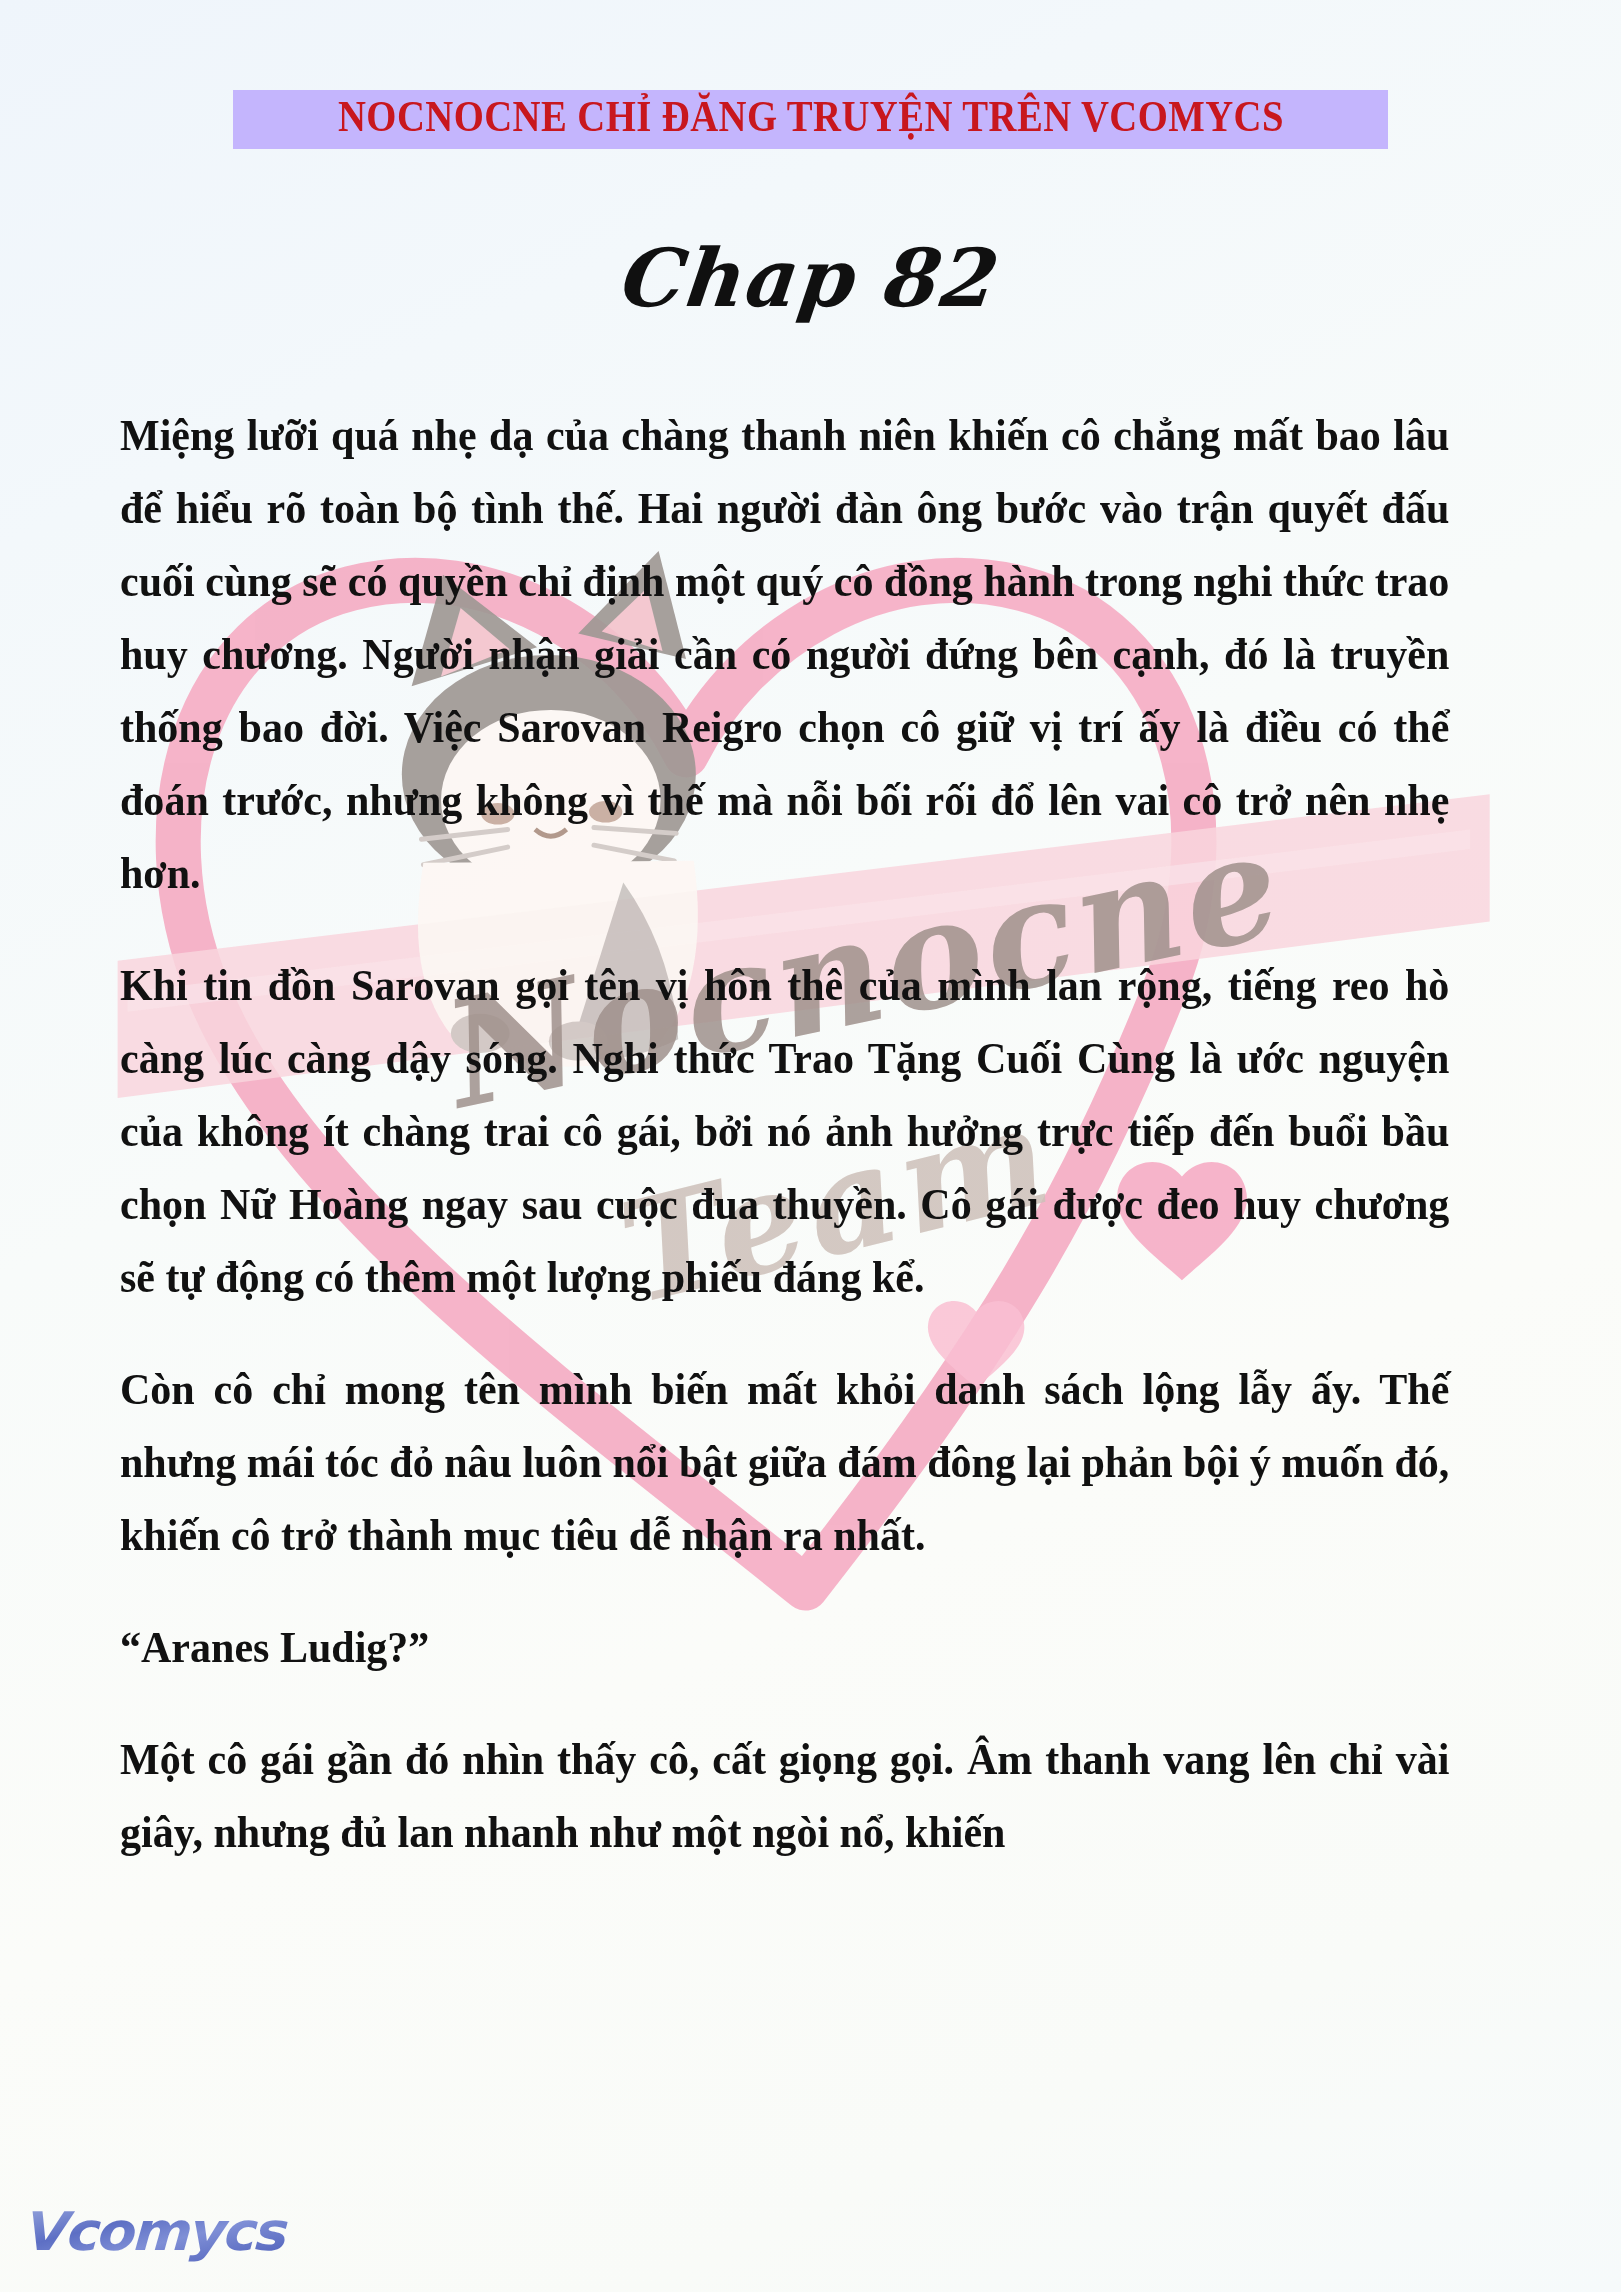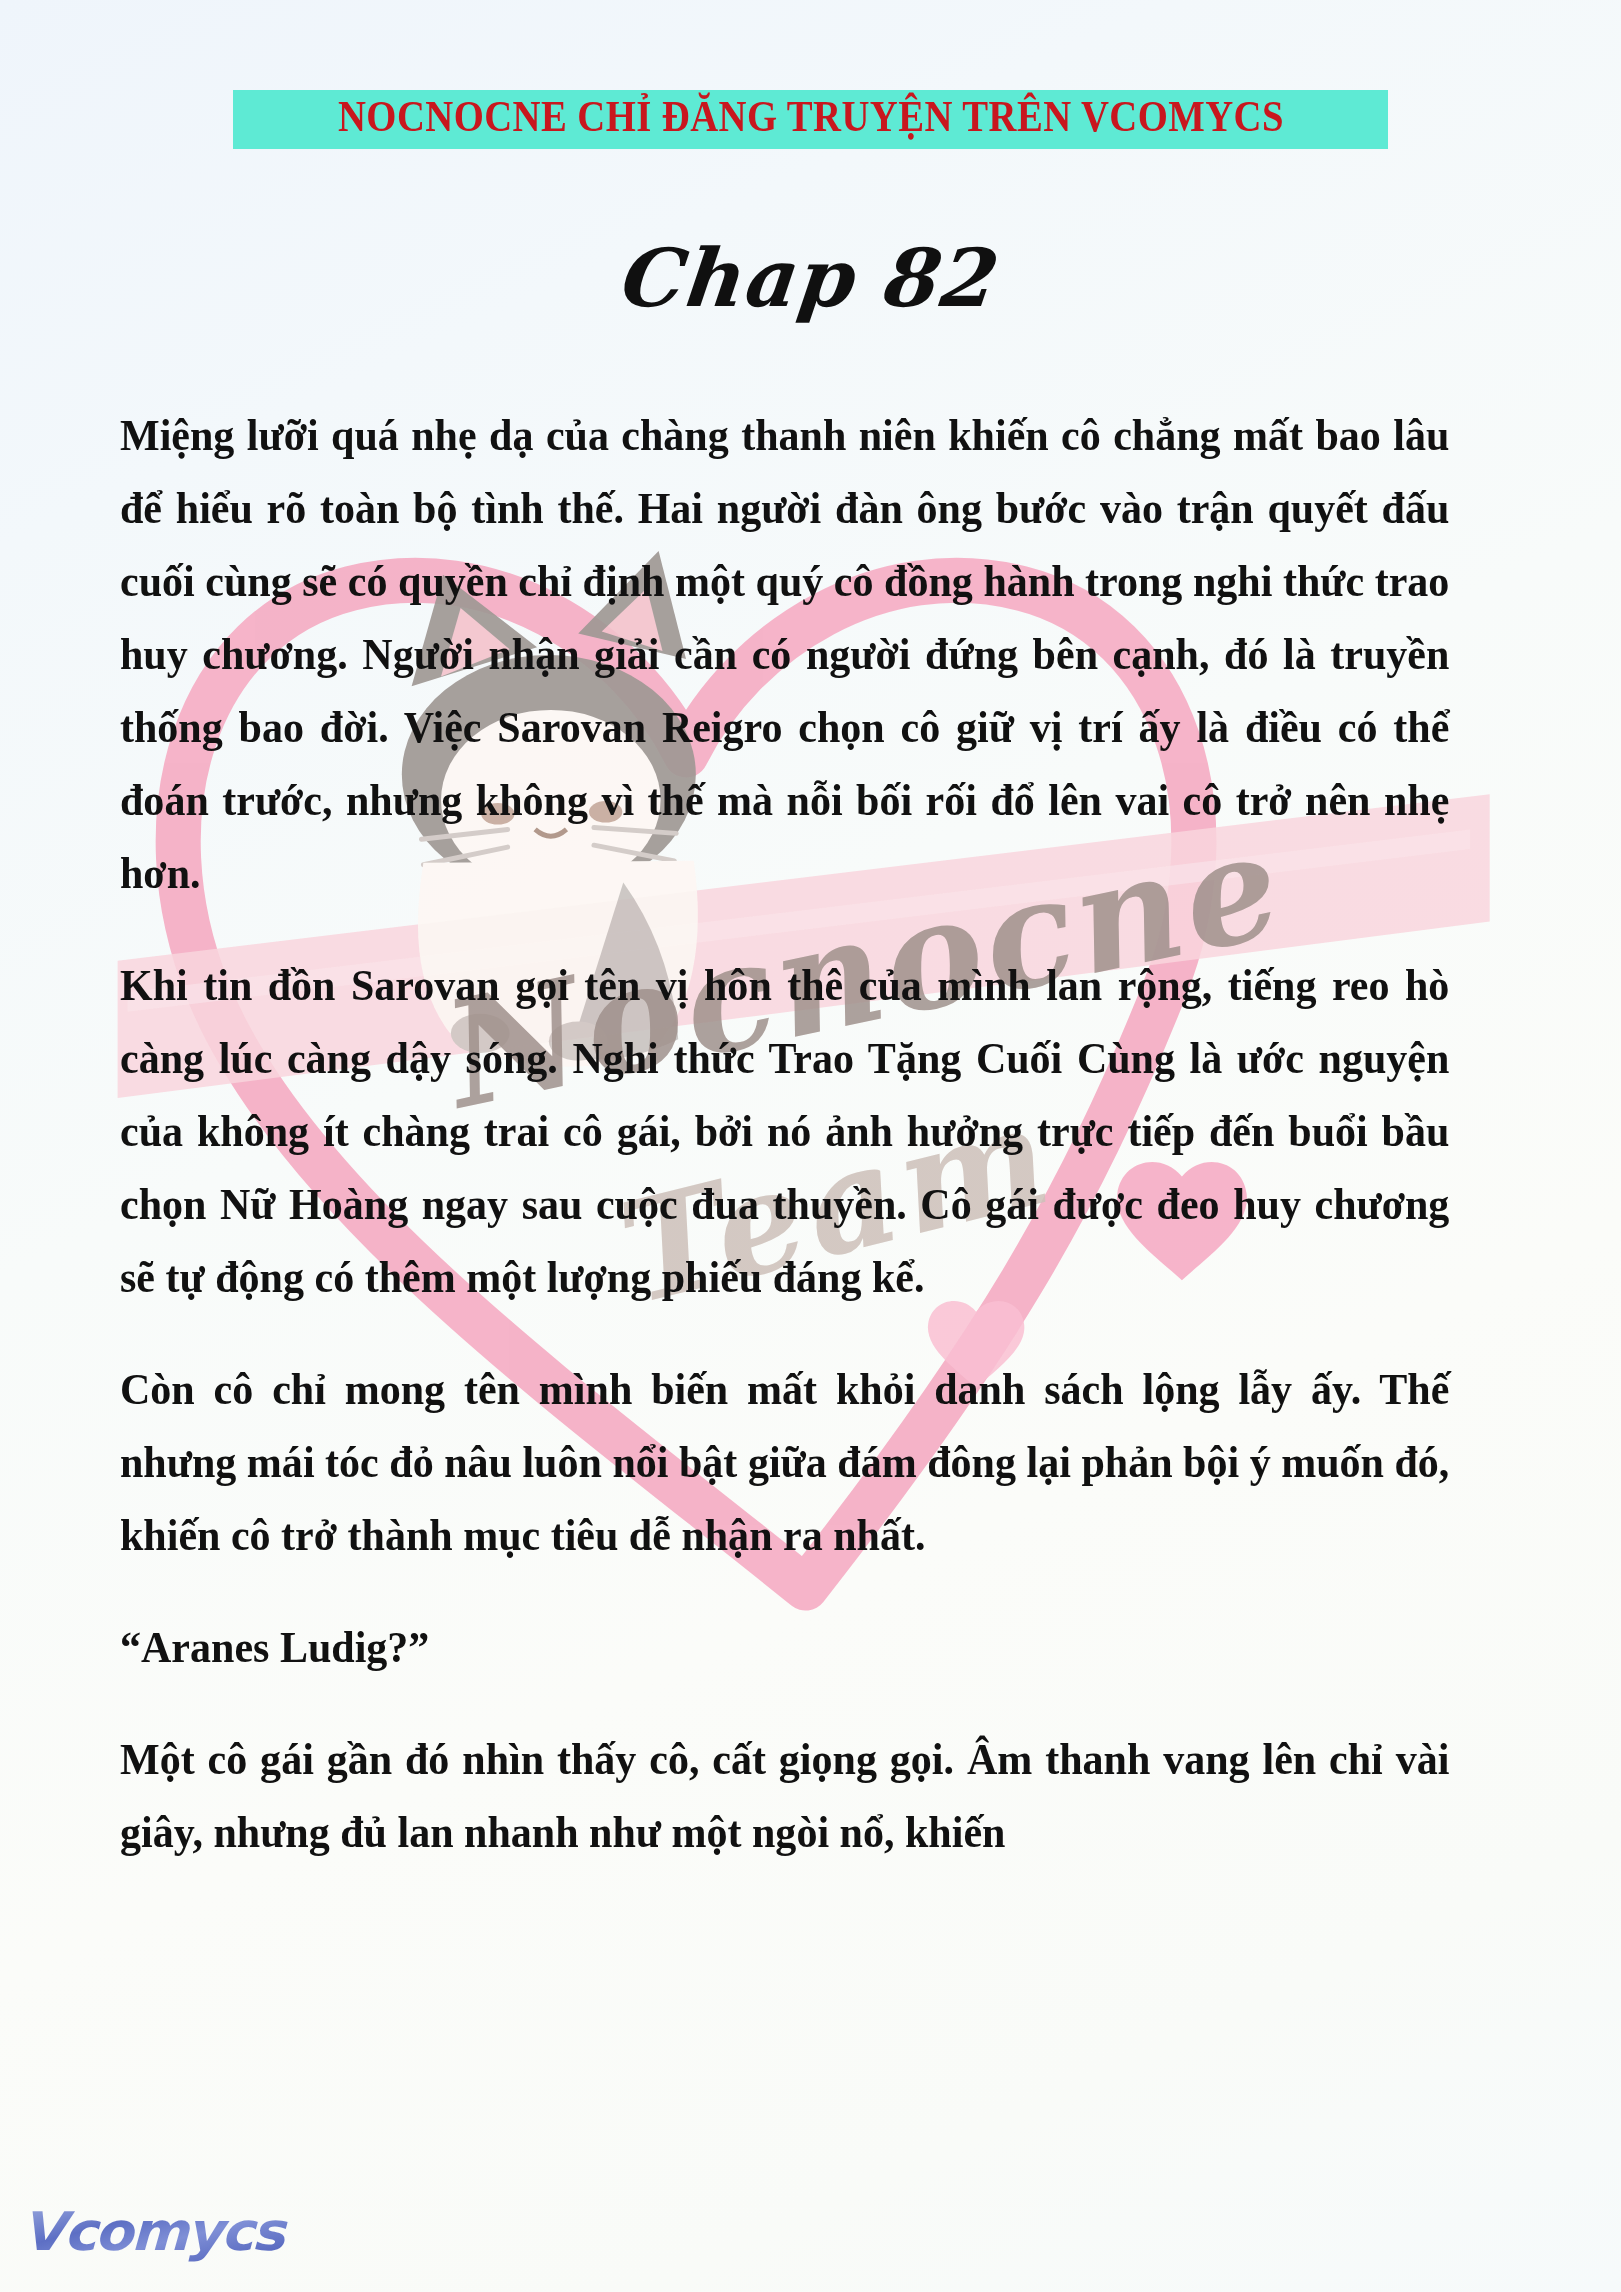"NOCNOCNE CHỈ ĐĂNG TRUYỆN TRÊN" .banner { background: #5eead4 -> #c4b5fd }
